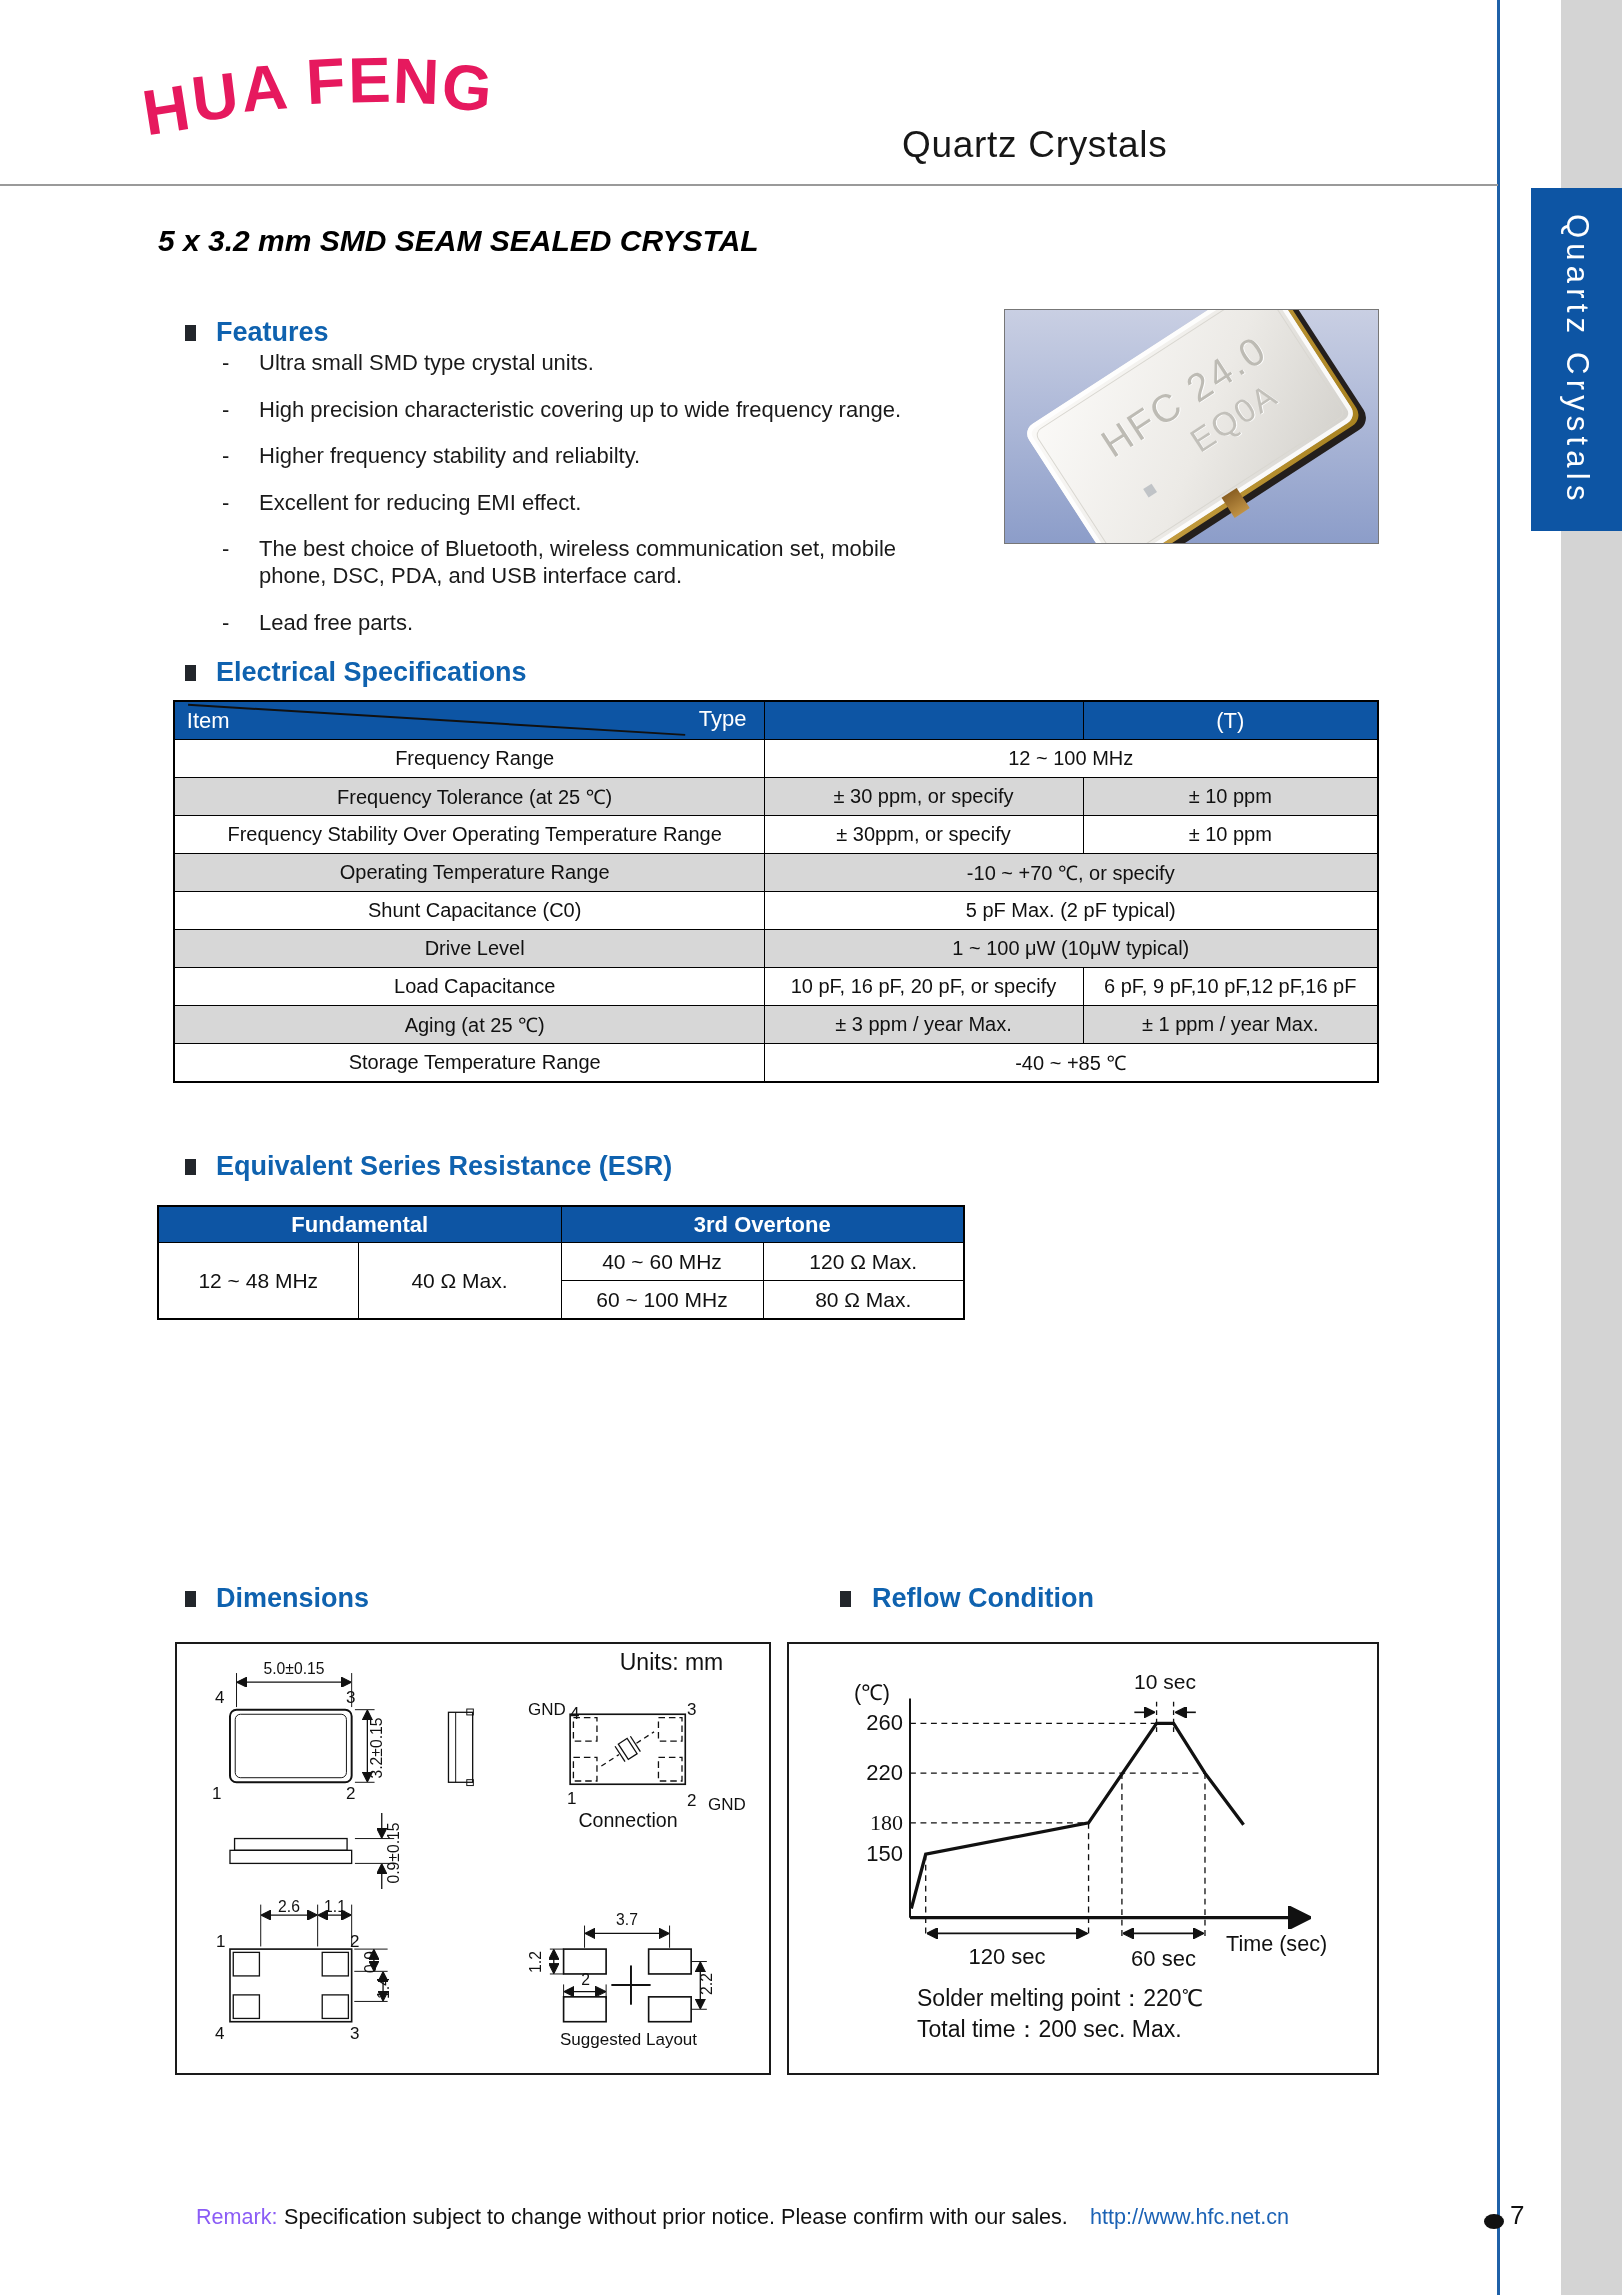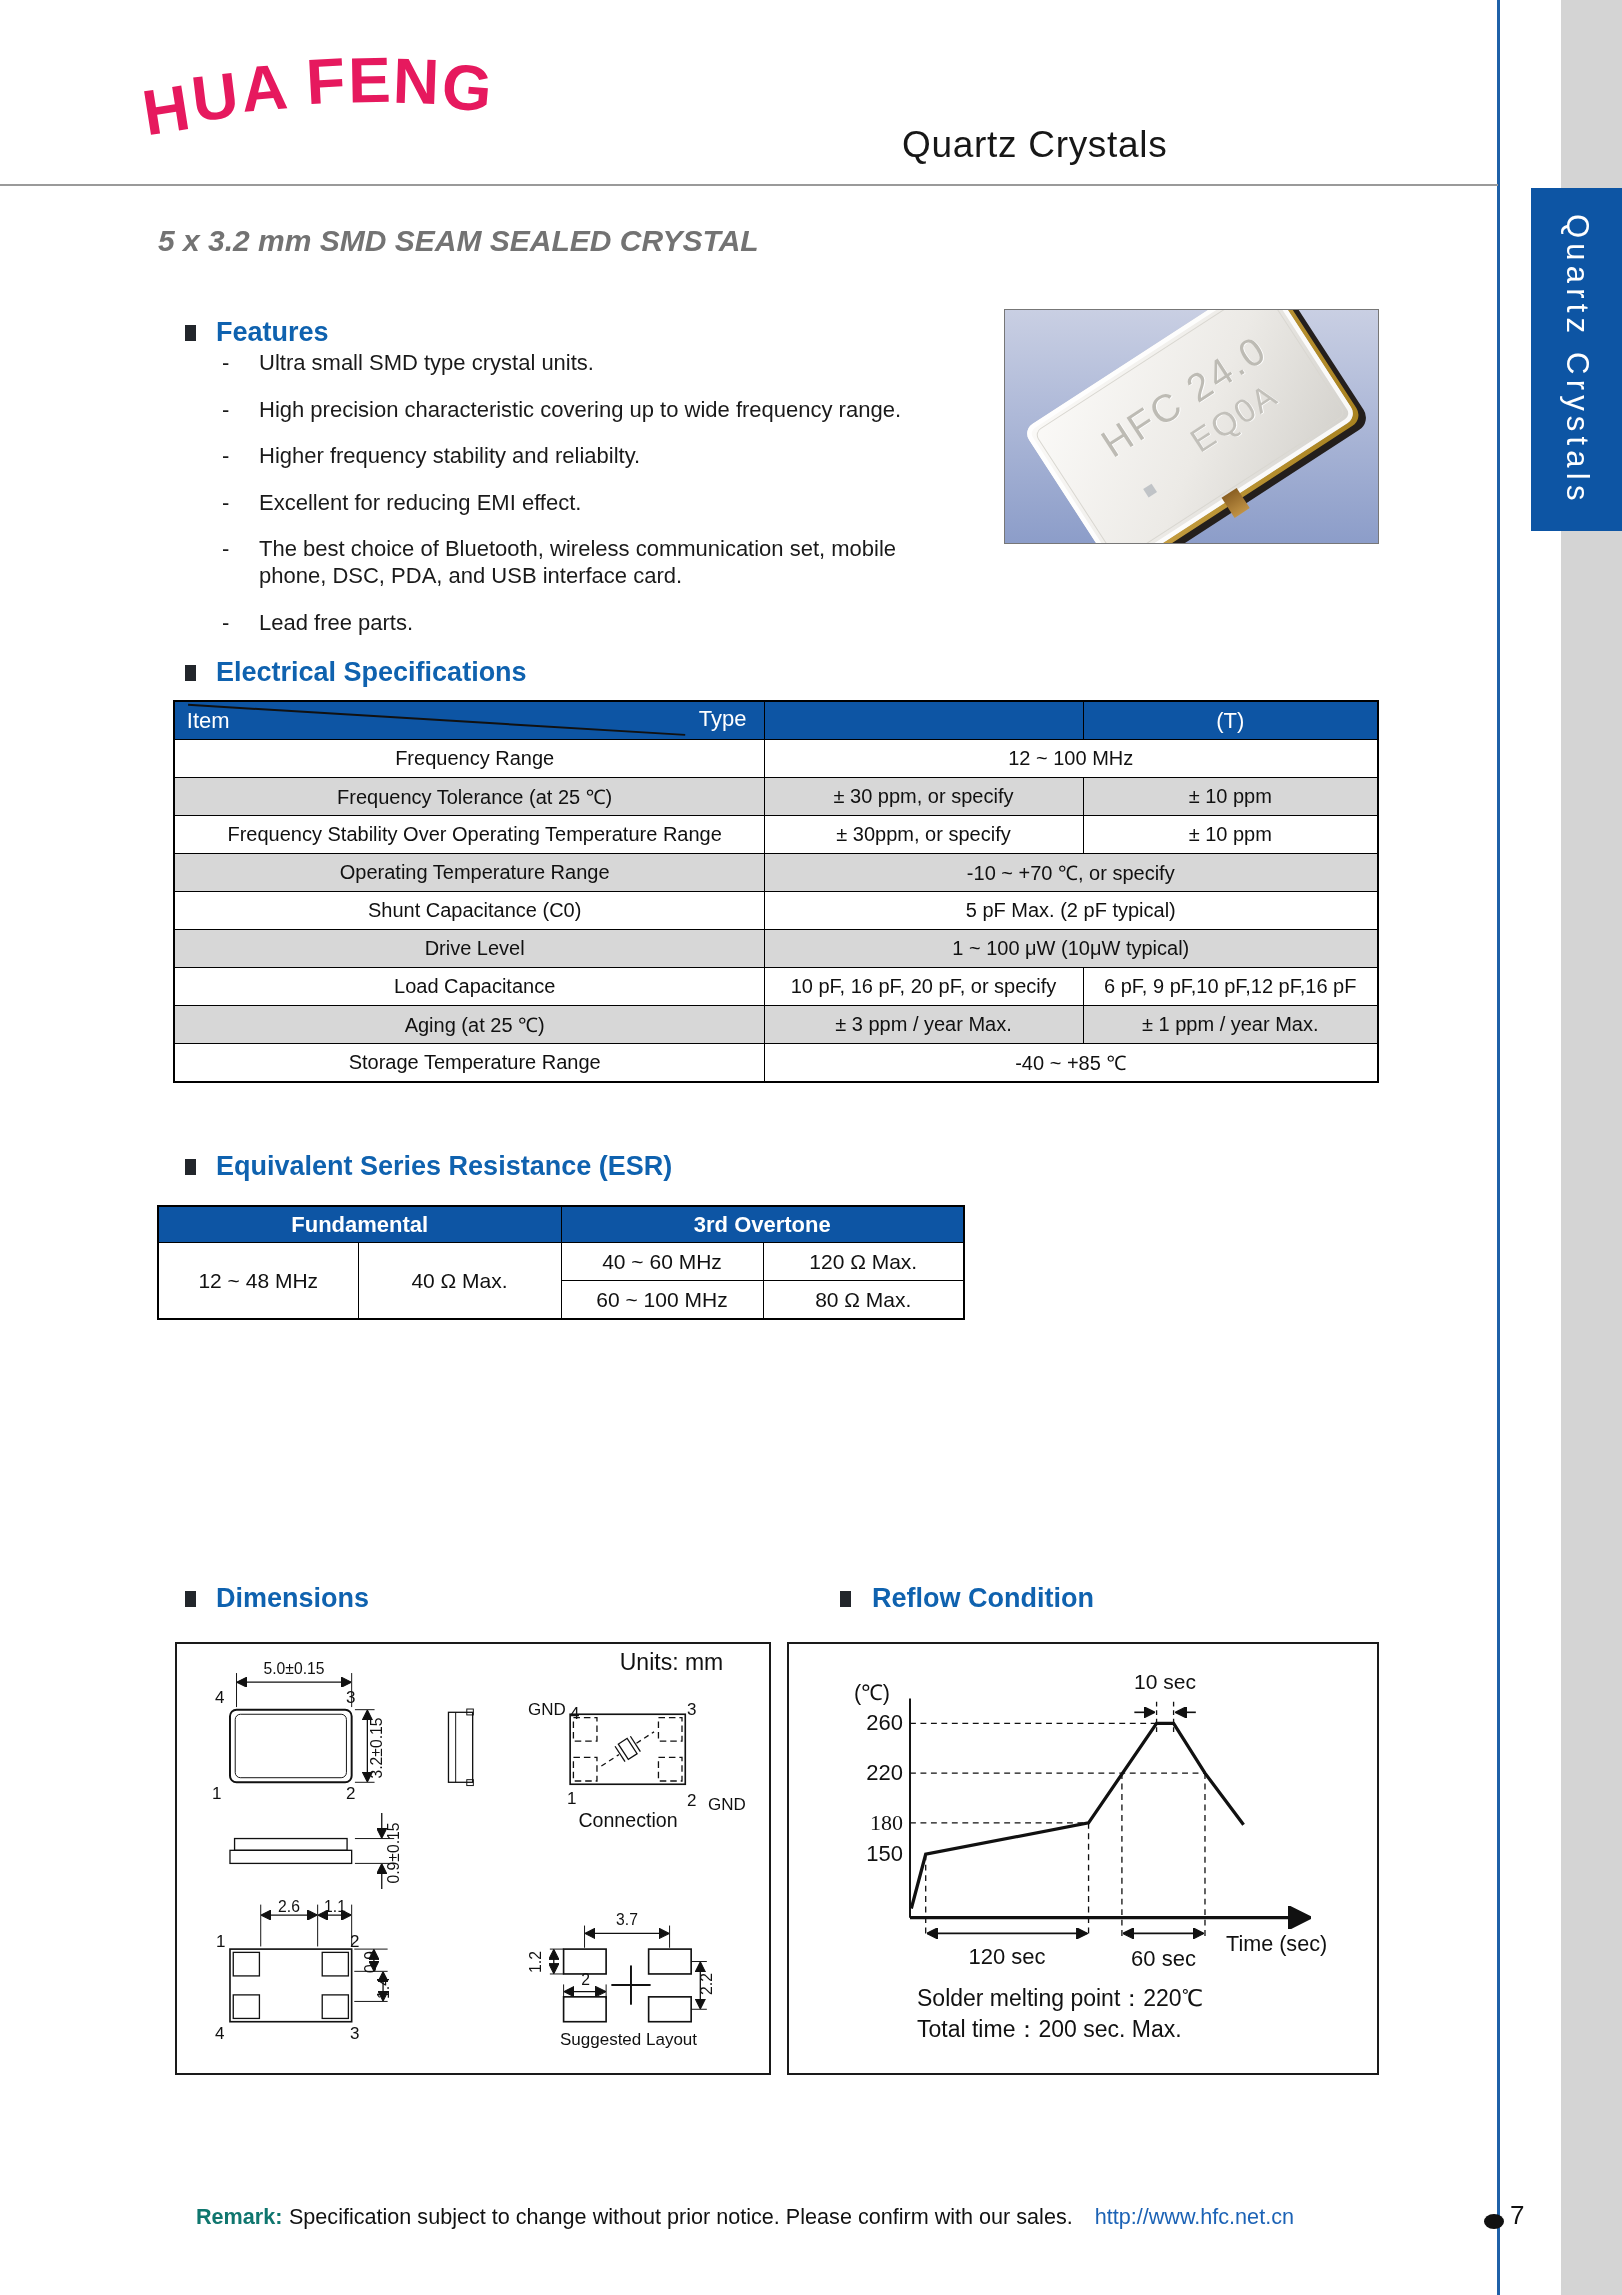"5 x 3.2 mm SMD" .doc-title { color: #737373 -> #000000 }
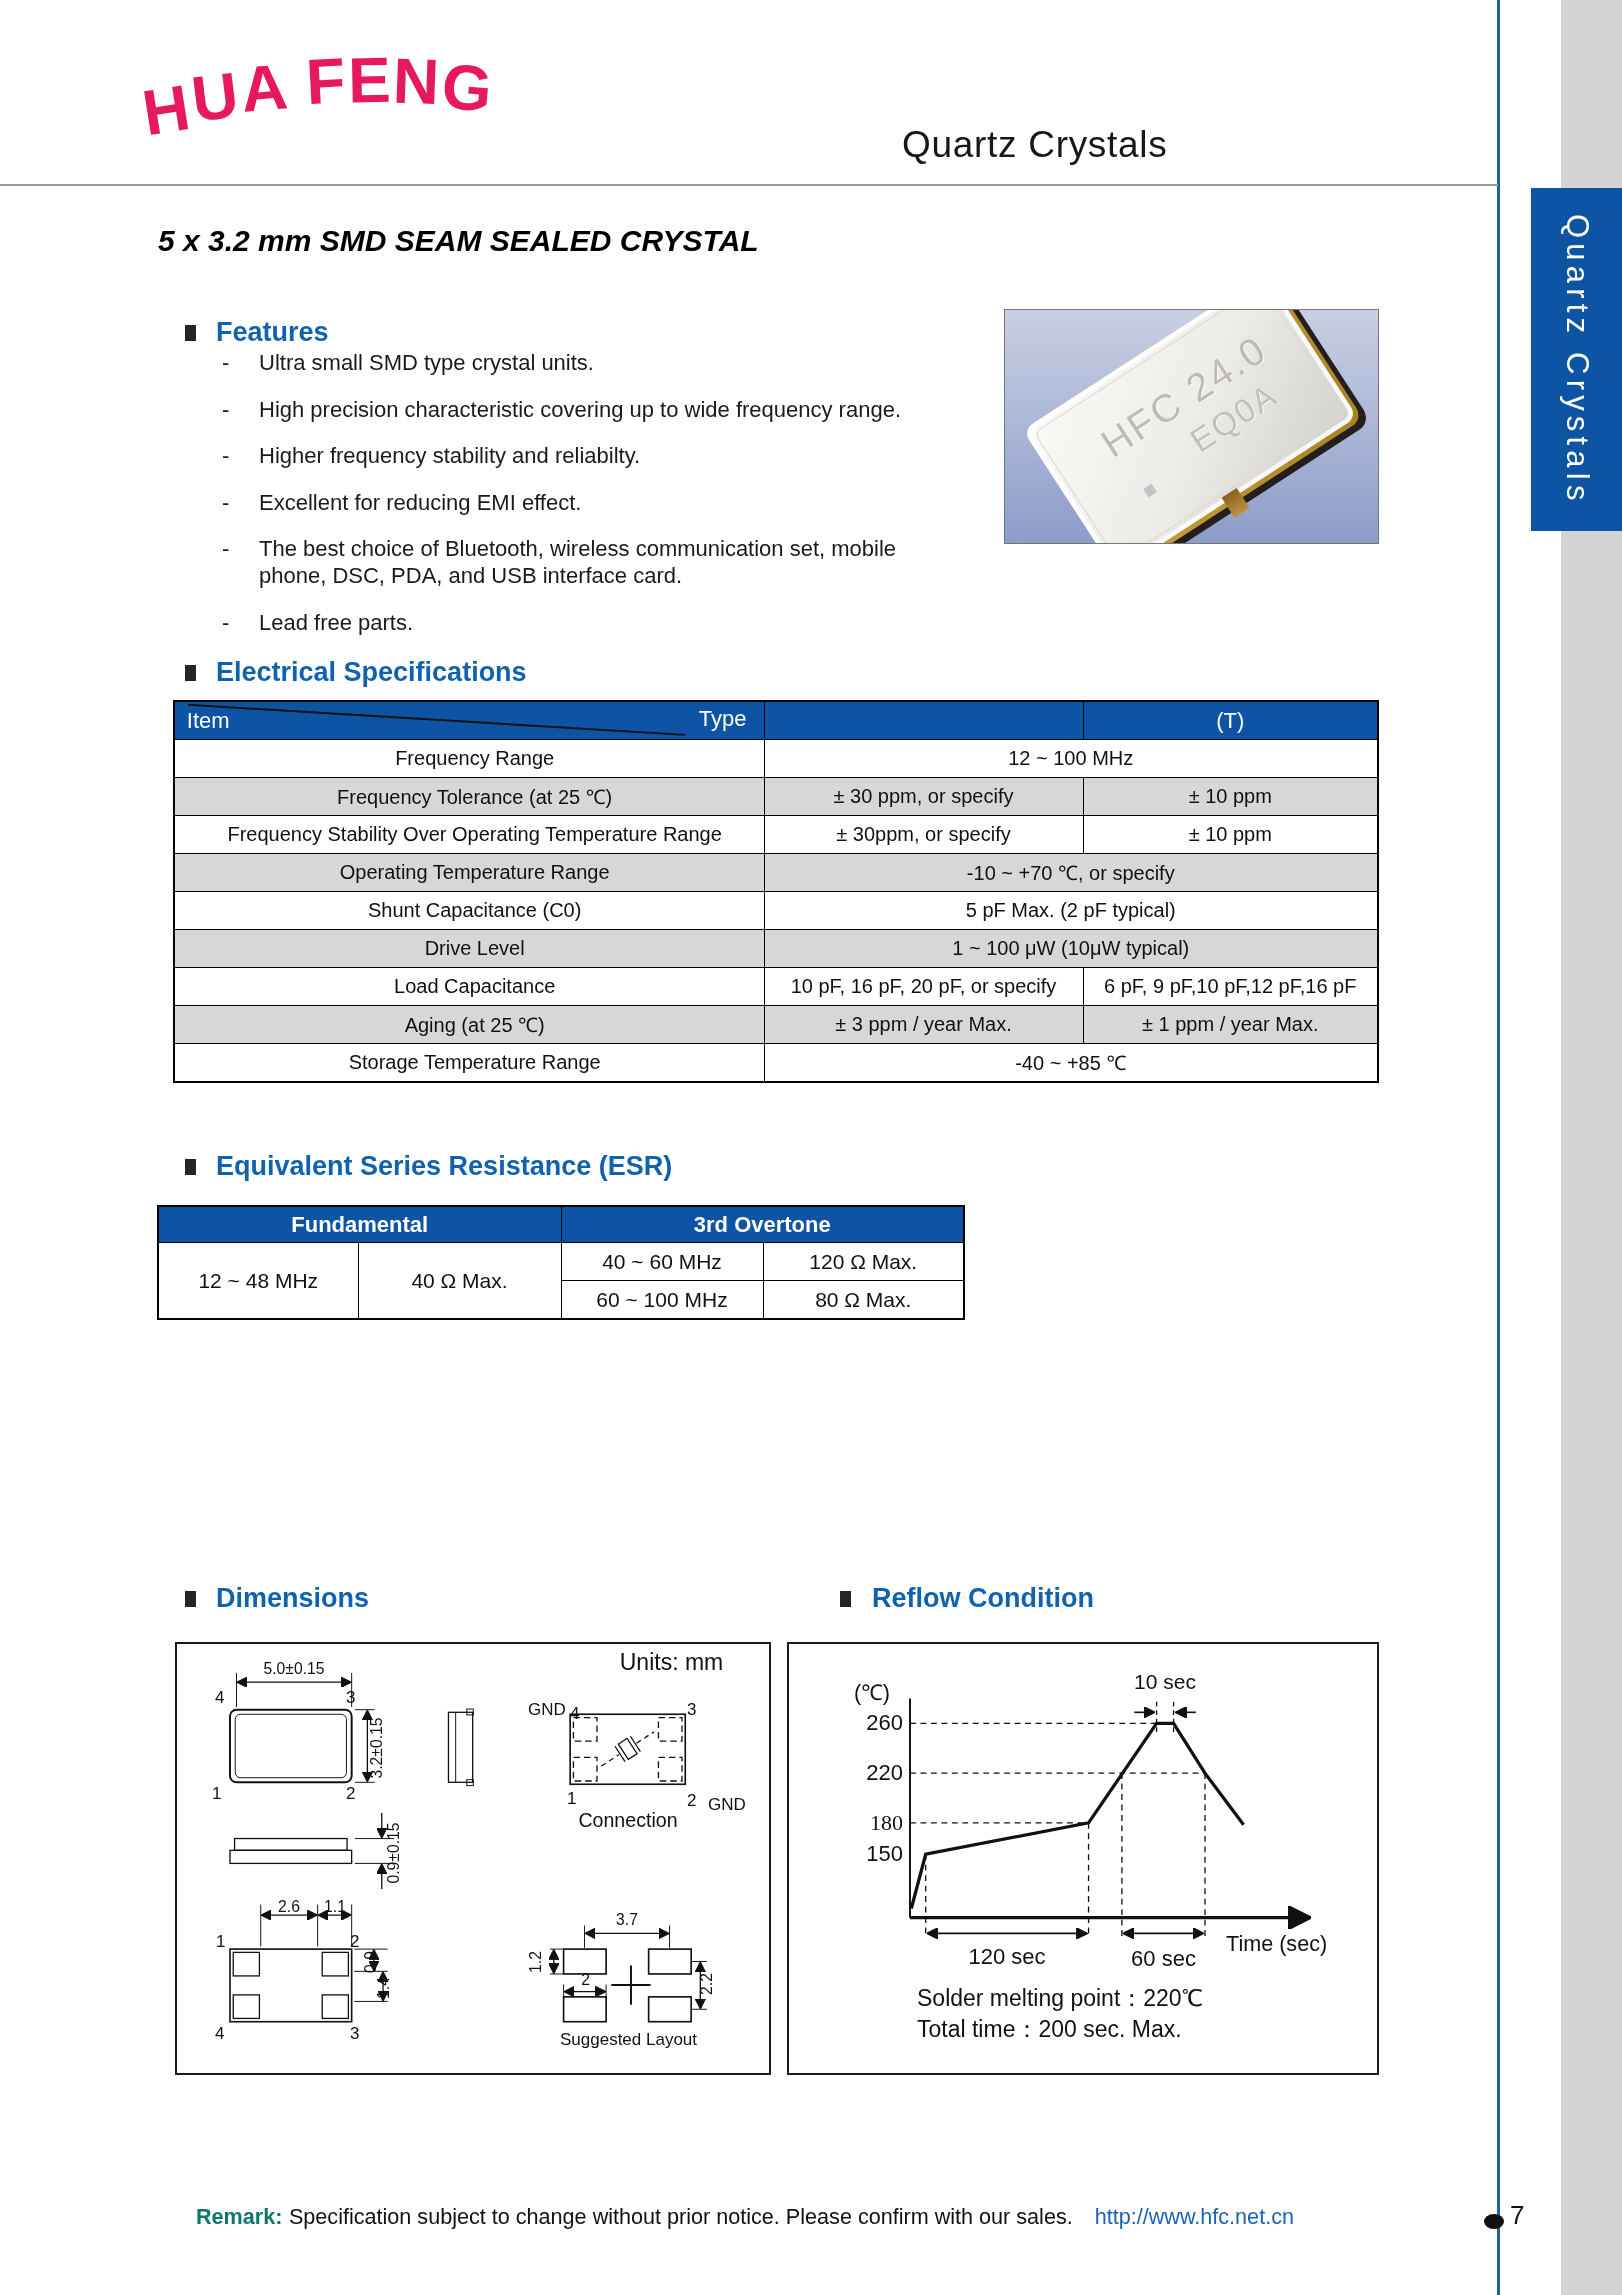"Remark:" .footer .rl { color: #0f766e -> #8b5cf6; font-weight: bold -> normal }
